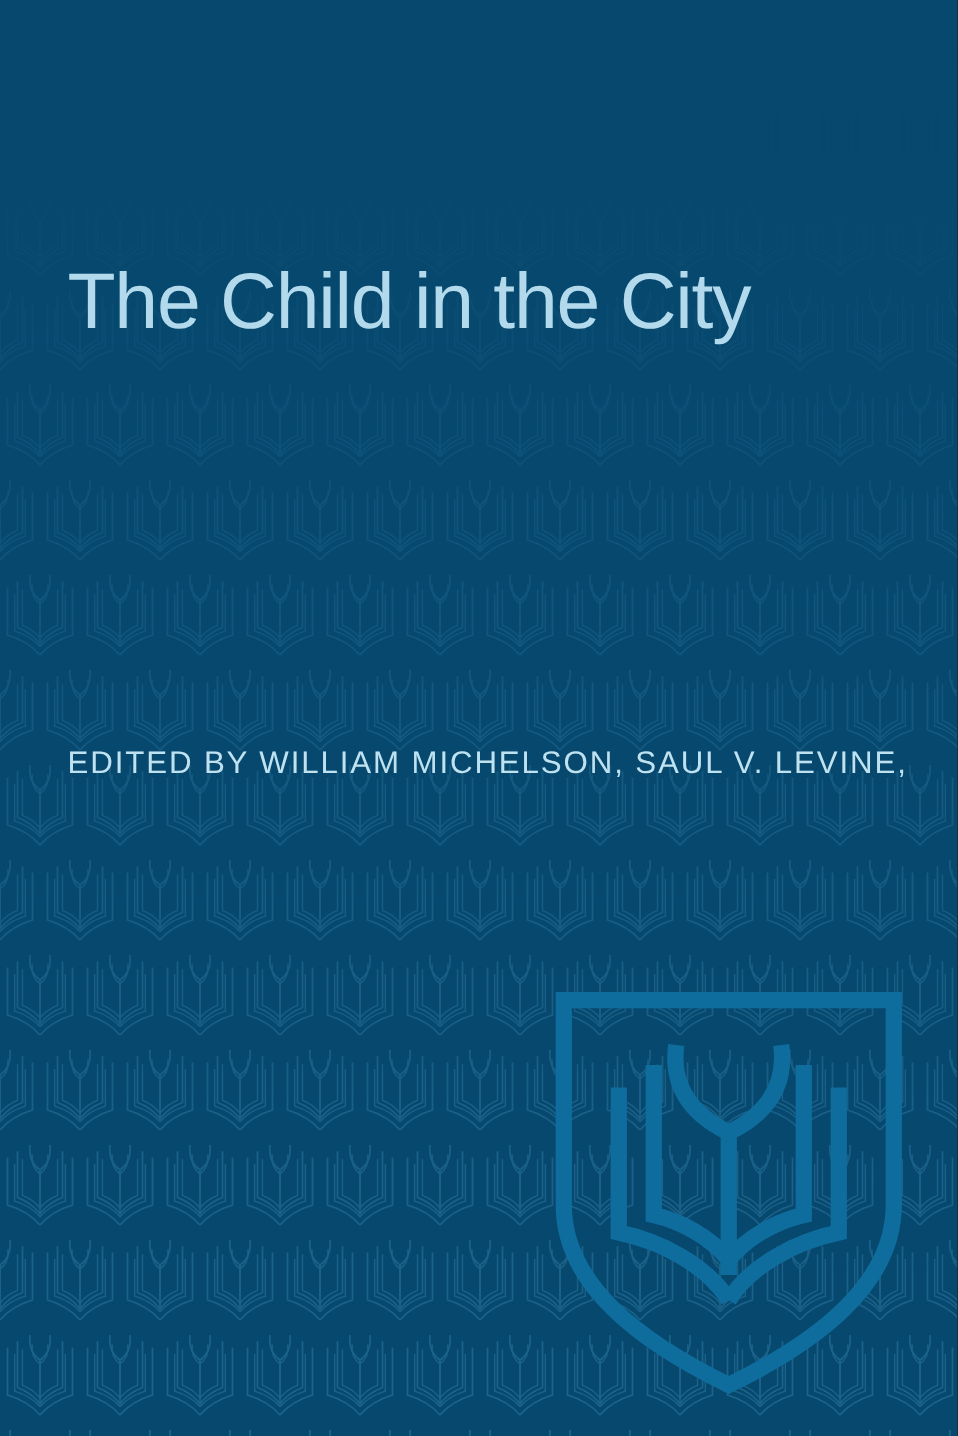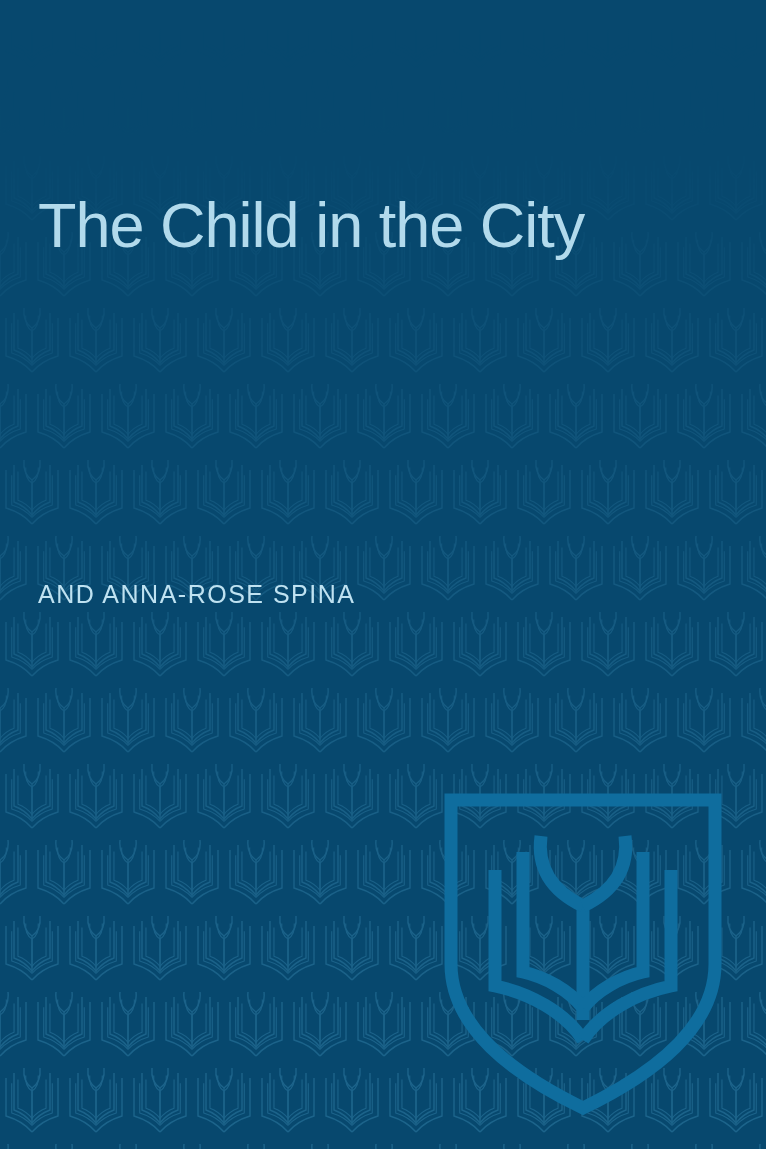"The Child in the City" .txt { left: 38px -> 54px; margin-top: none -> 16px }
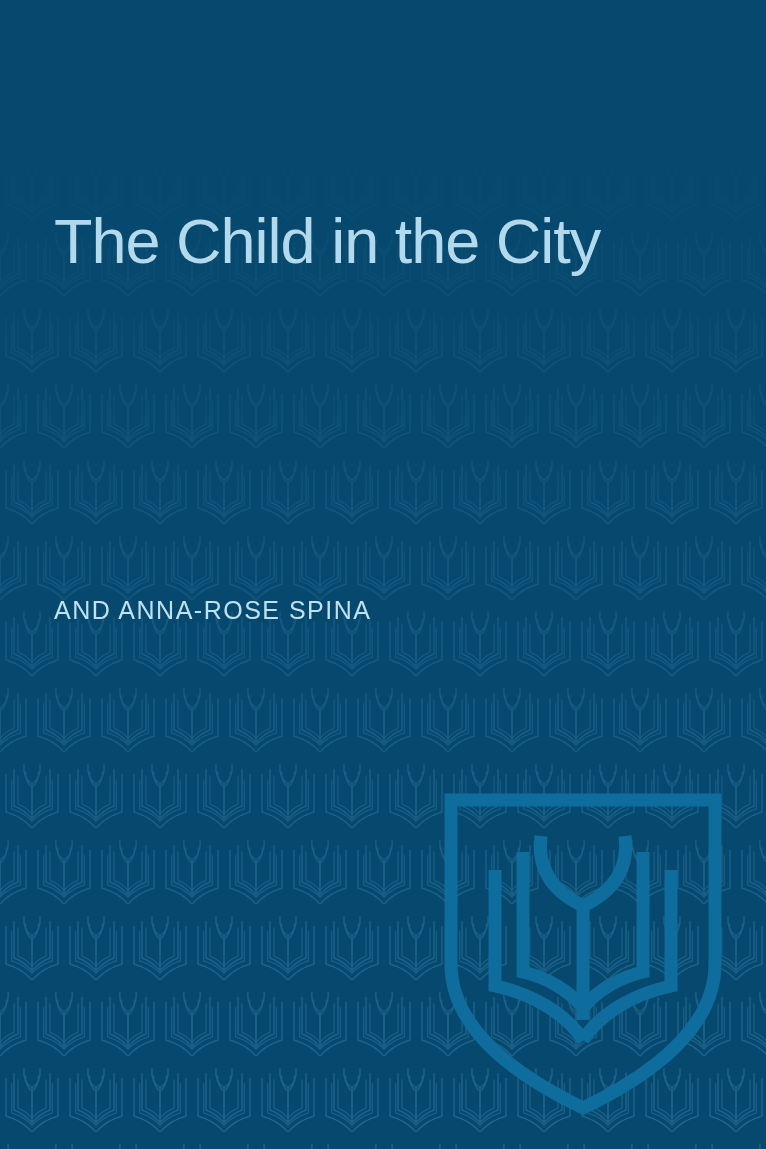"EDITED BY WILLIAM MICHELSON, SAUL" div { html: none -> <div>EDITED BY WILLIAM MICHELSON, SAUL V. LEVINE,</div> }
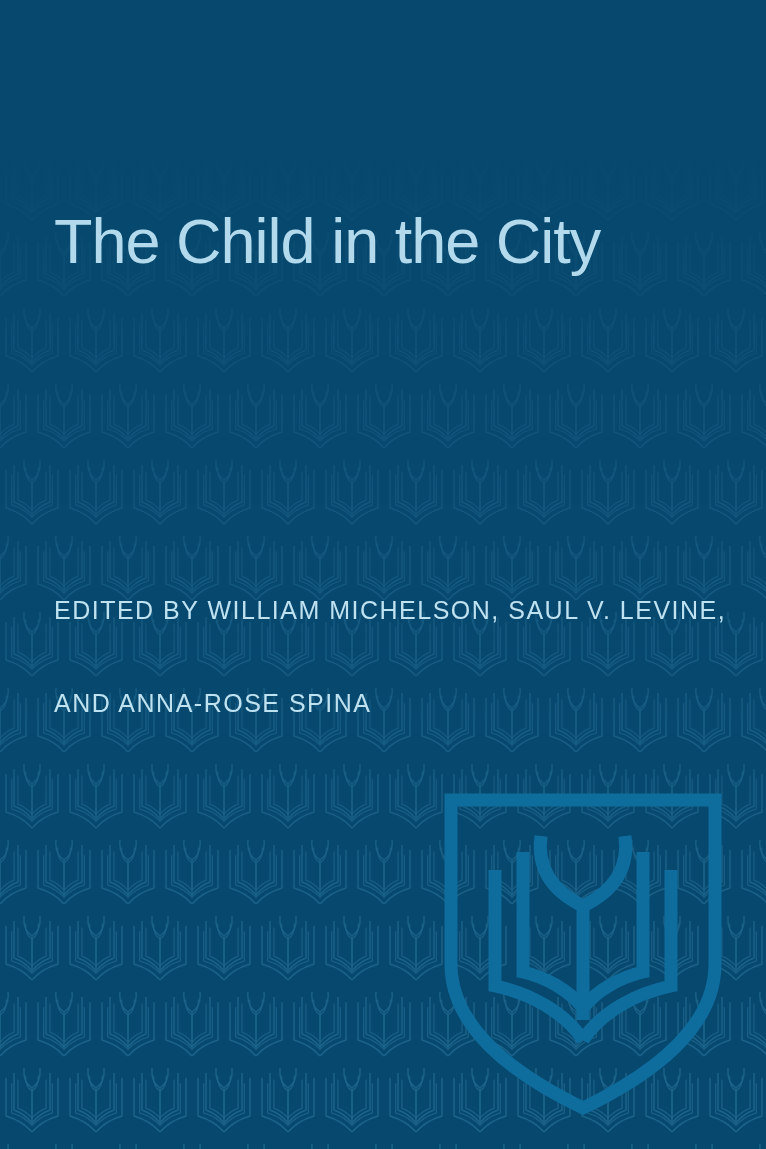"AND ANNA-ROSE SPINA" div { html: <div>AND ANNA-ROSE SPINA</div> -> none }
